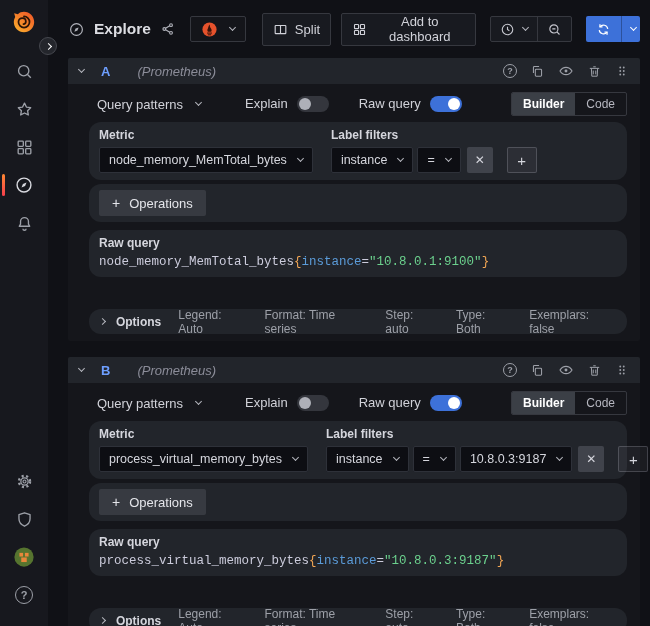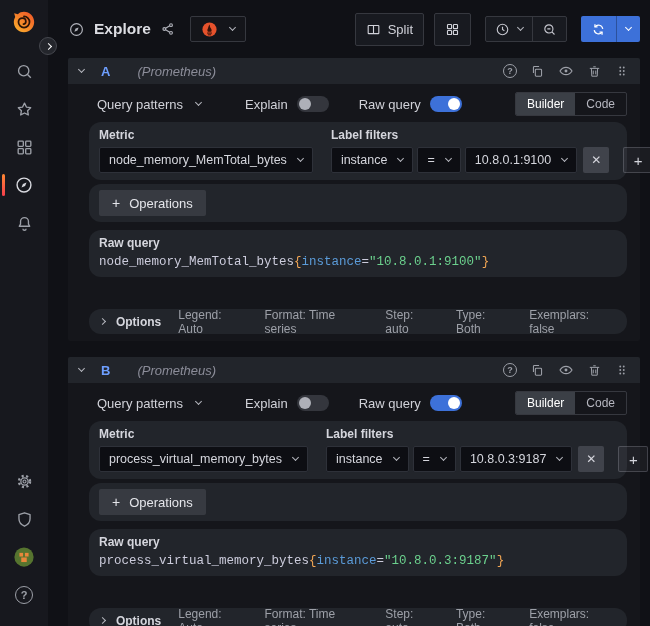"Add to dashboard" span { html: none -> <span>Add to dashboard</span> }
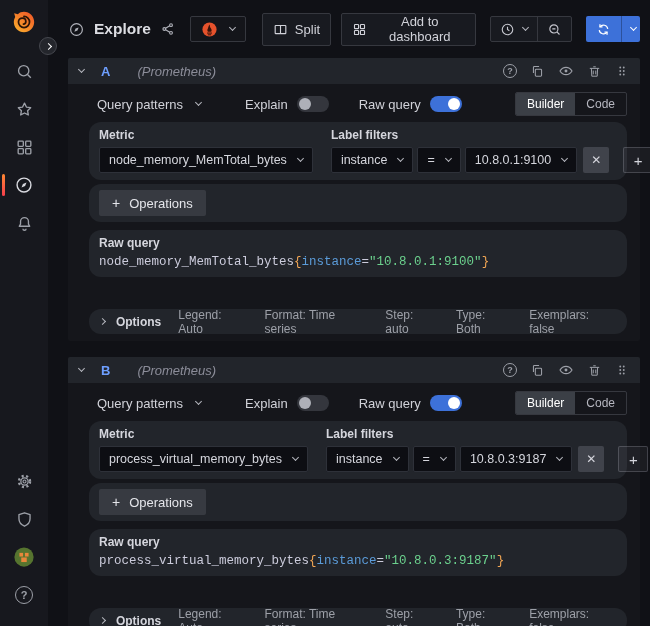"Explain" .toggle-wrap { align-items: center -> none }
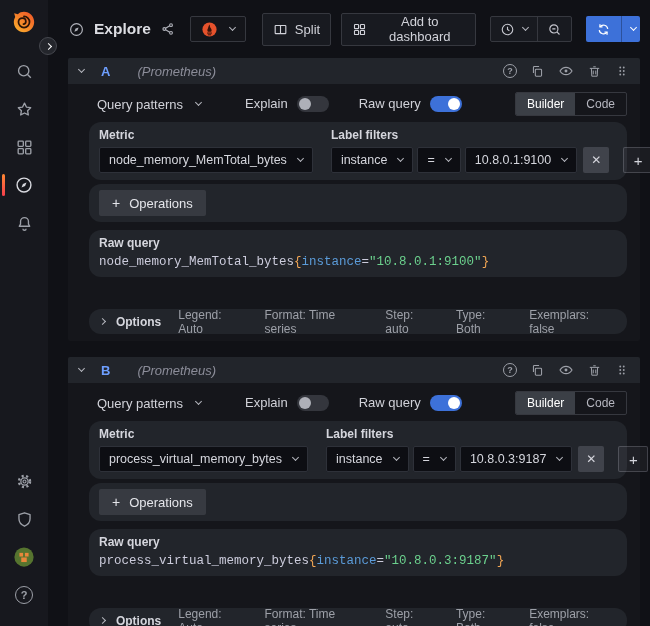"Builder" .bc-seg.sel { font-weight: 400 -> 700 }
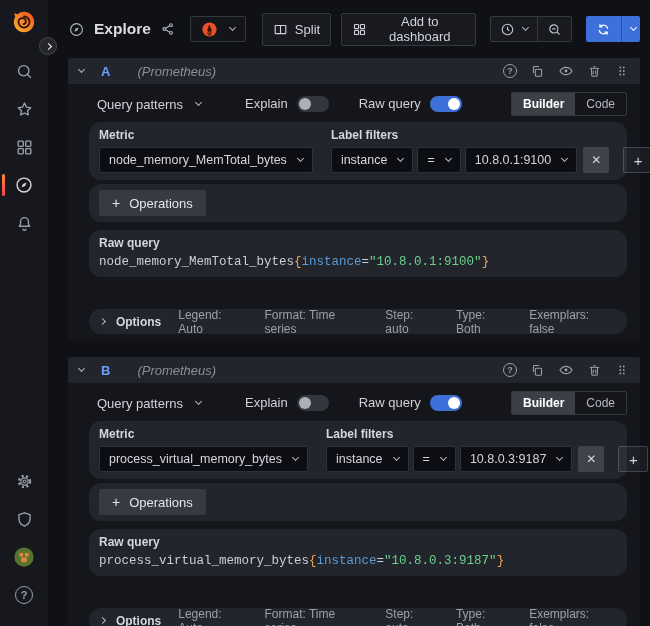"10.8.0.1:9100" span.select { html: <span> <span>10.8.0.1:9100</span> <span></span> </span> -> none }
